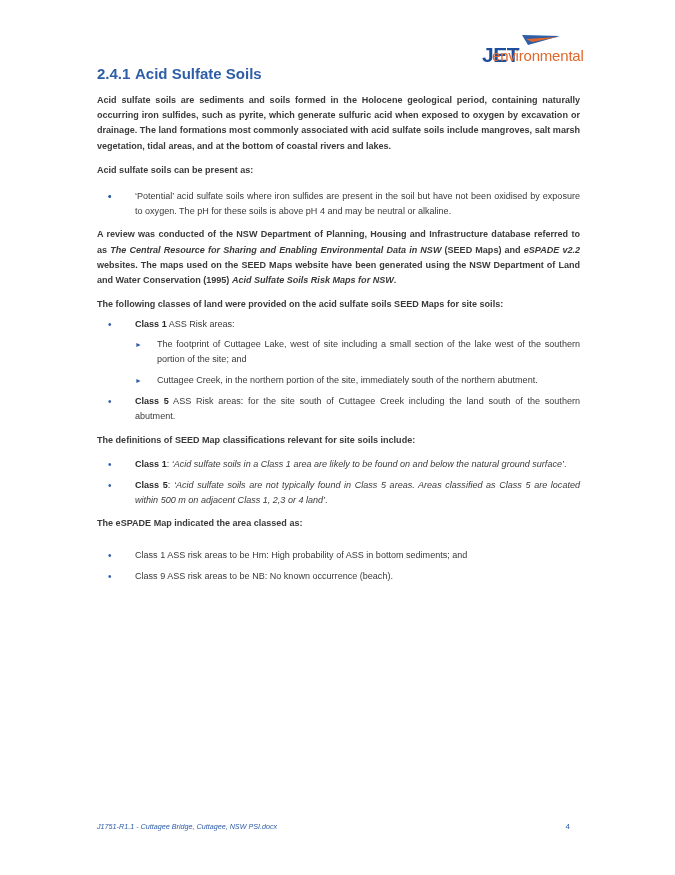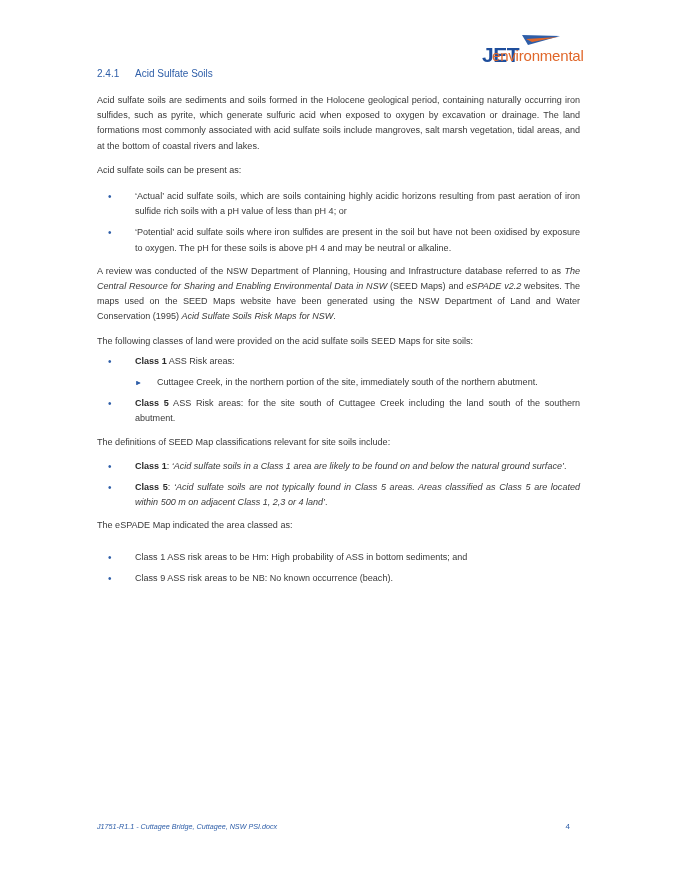"2.4.1 Acid Sulfate Soils" h2 { font-size: 10px -> 15px; font-weight: normal -> bold }
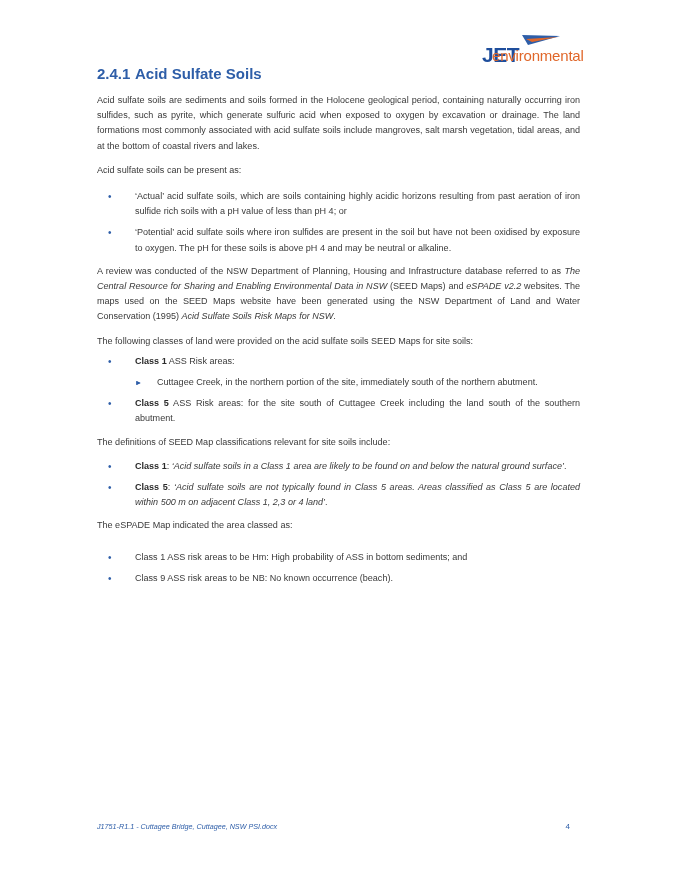"Acid sulfate soils are sediments" p { font-weight: none -> bold }
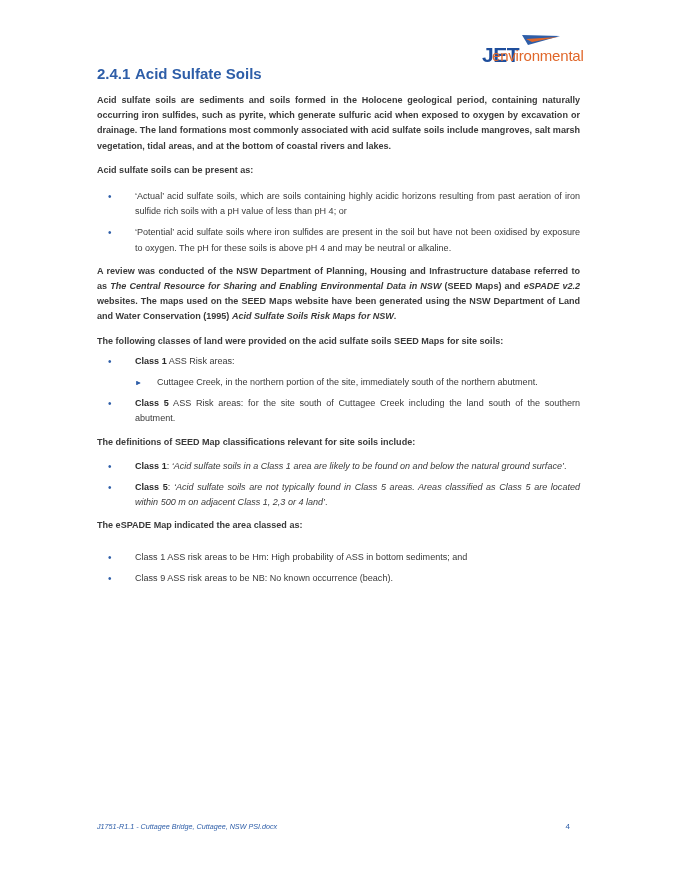"‘Actual’ acid sulfate soils, which" span { html: <span>‘Actual’ acid sulfate soils, which are soils containing highly acidic horizons resulting from past aeration of iron sulfide rich soils with a pH value of less than pH 4; or</span> -> none }
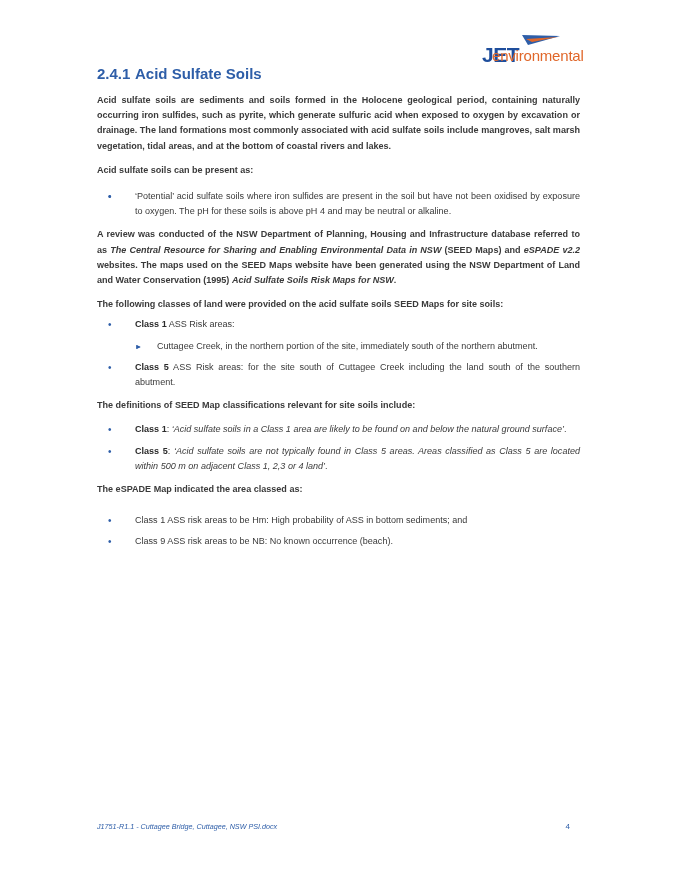"The footprint of Cuttagee Lake," span { html: none -> <span>The footprint of Cuttagee Lake, west of site including a small section of the lake west of the southern portion of the site; and</span> }
